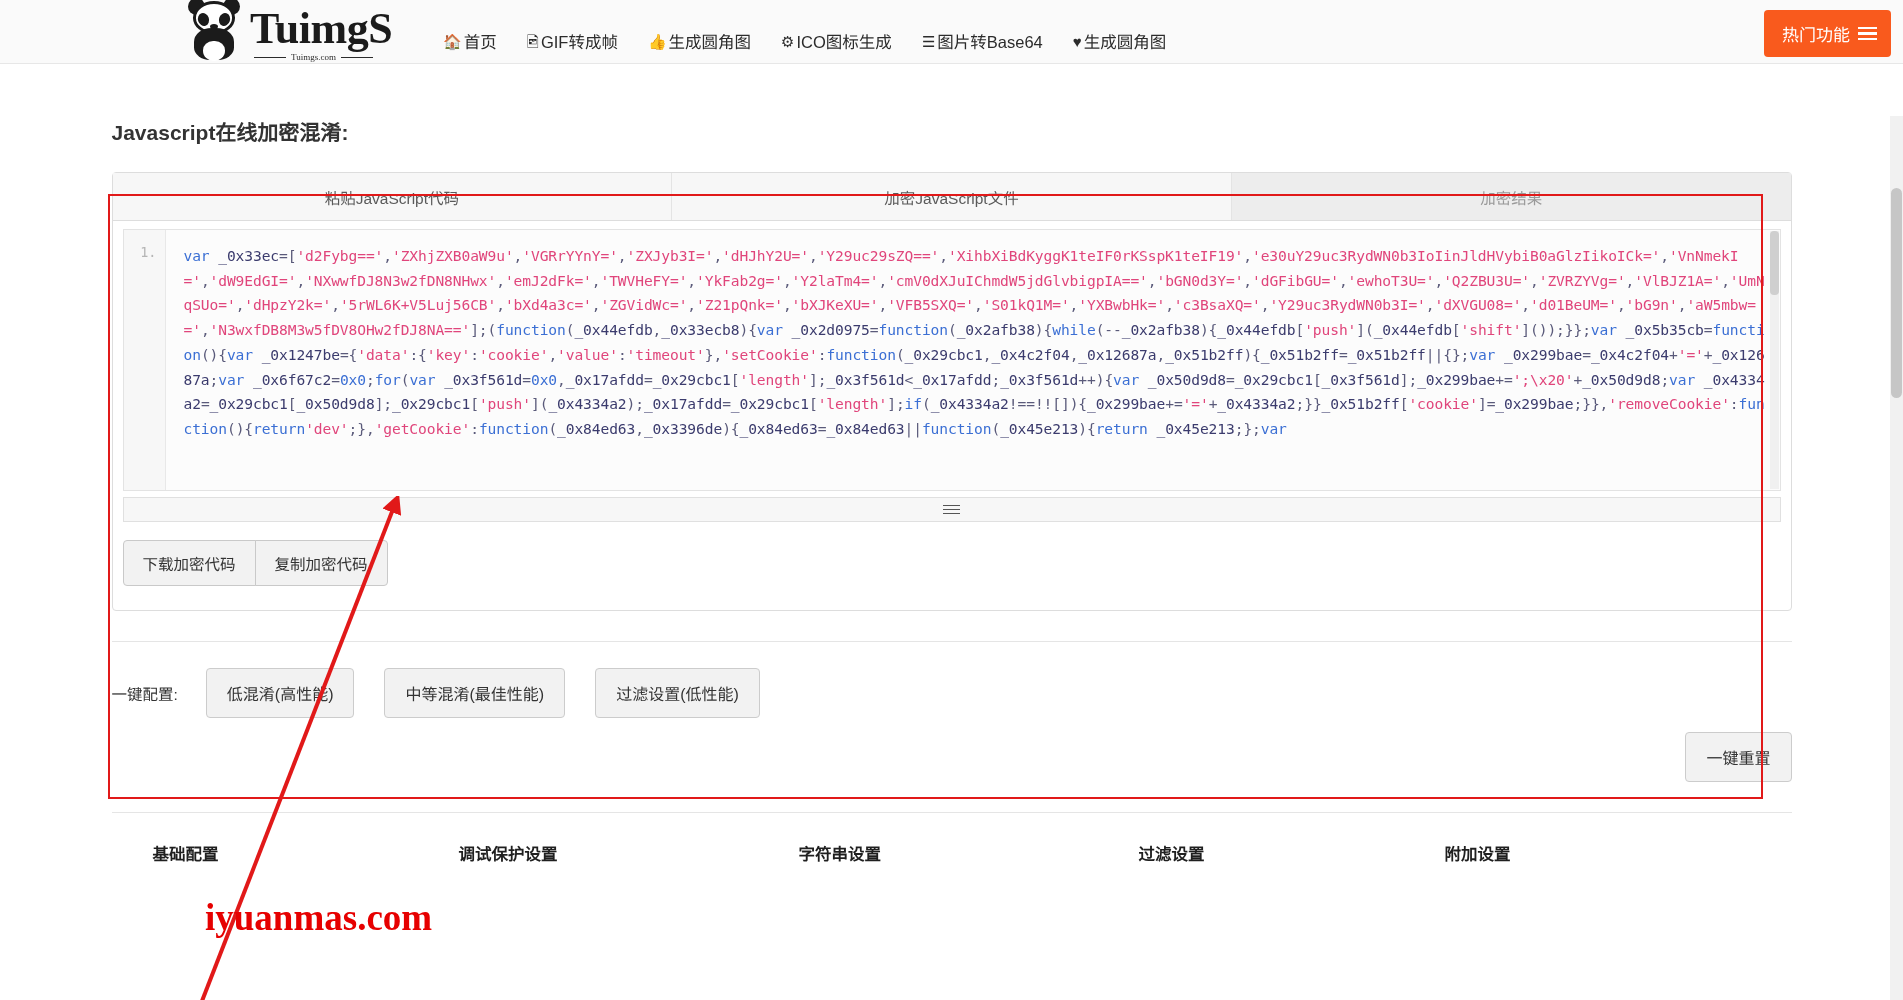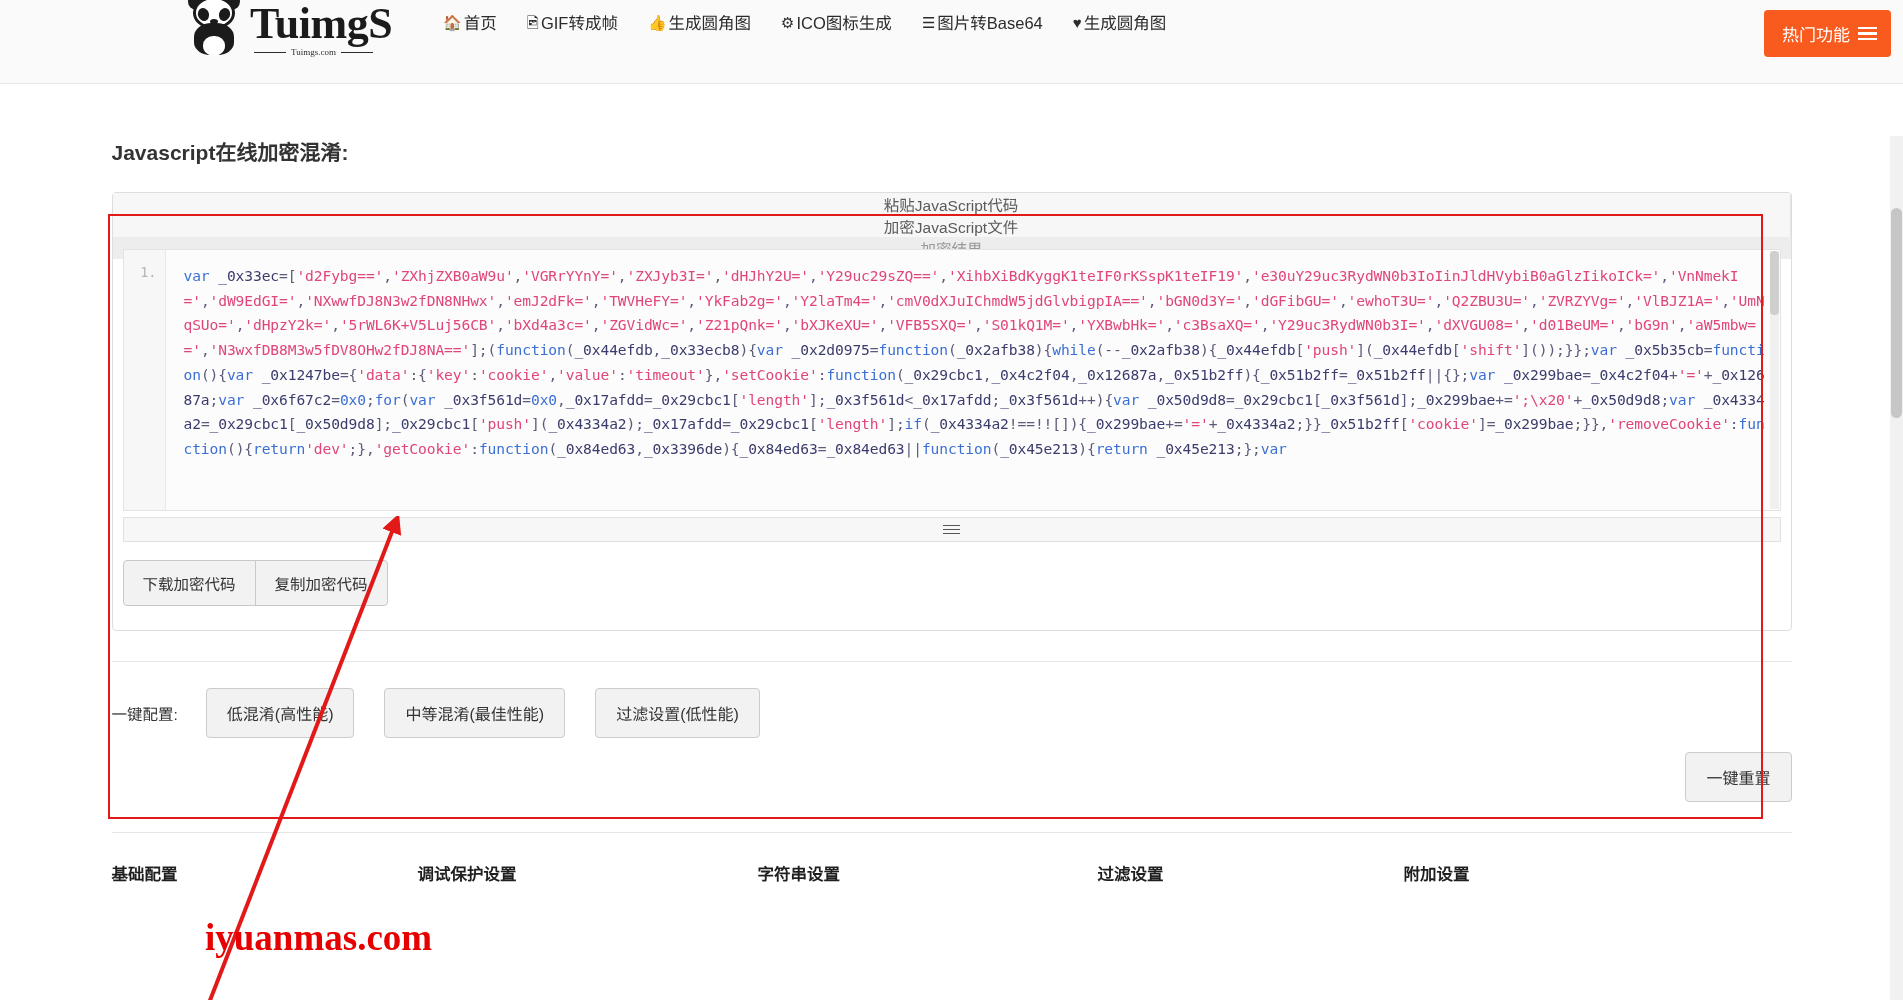"TuimgS" .navbar { align-items: flex-start -> flex-end; height: 84px -> 64px }
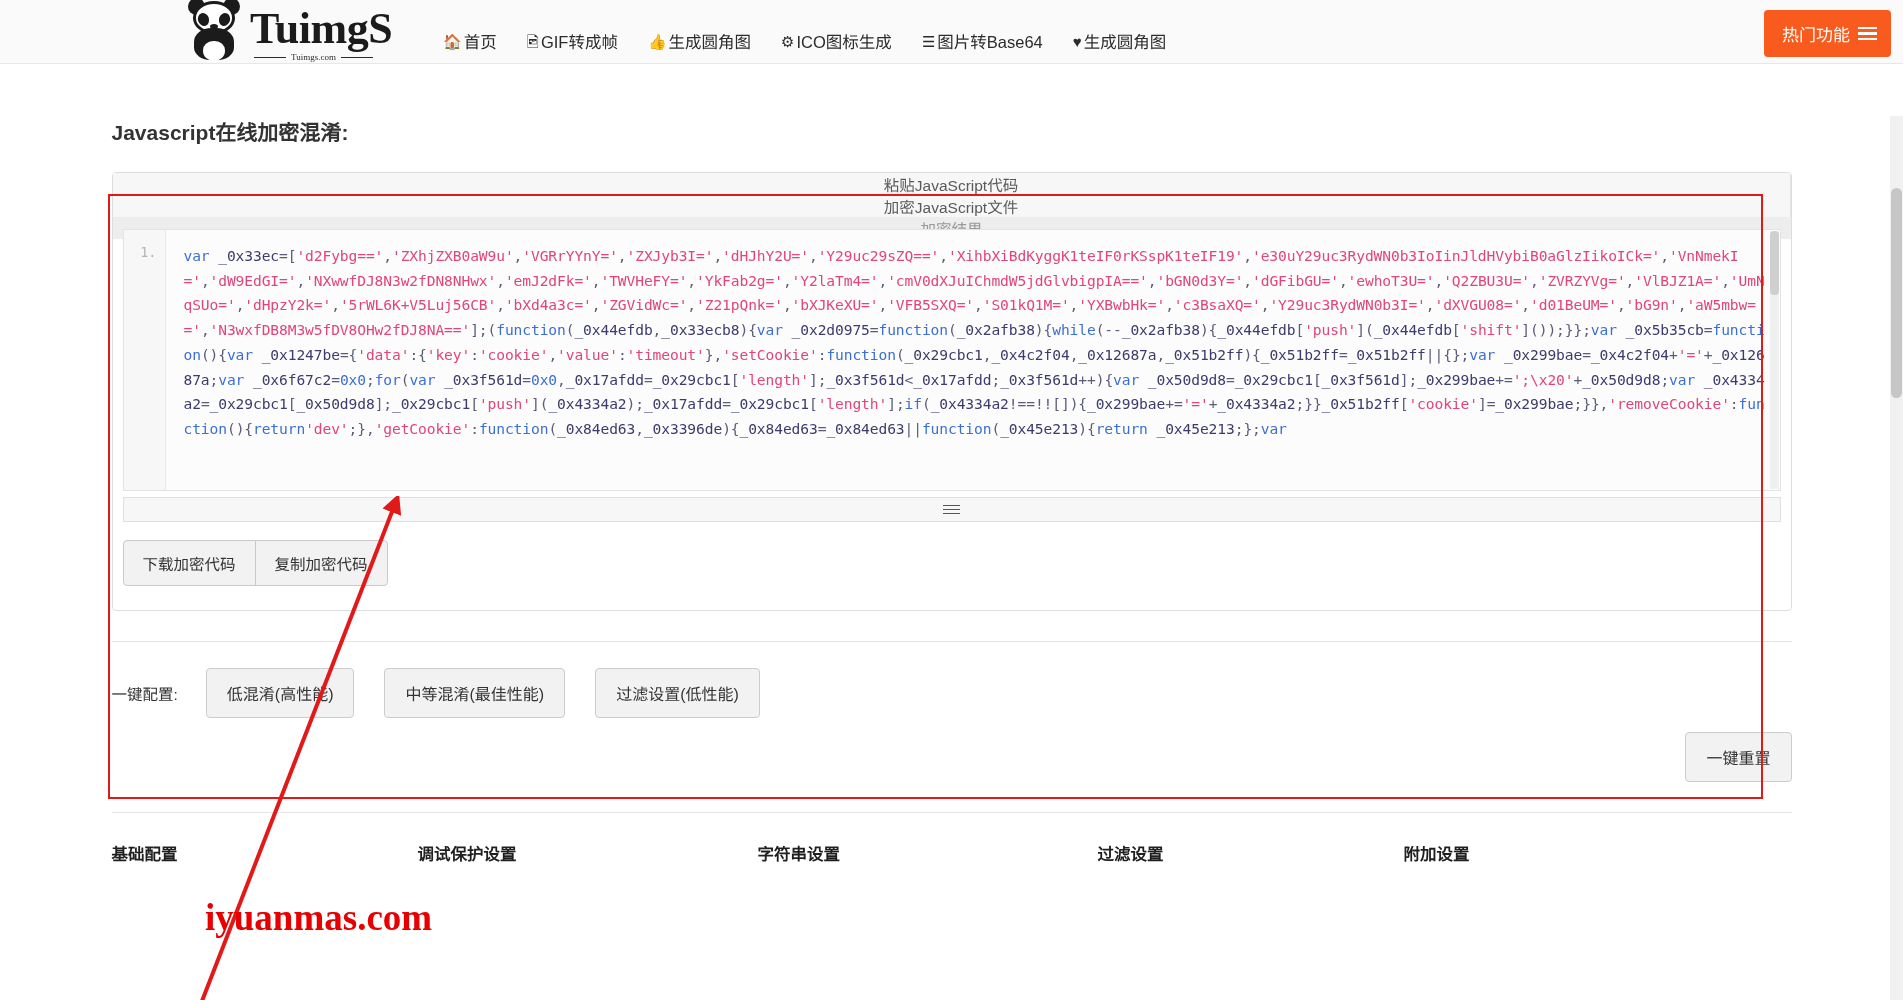"粘贴JavaScript代码" .tabs { flex-direction: column -> none }
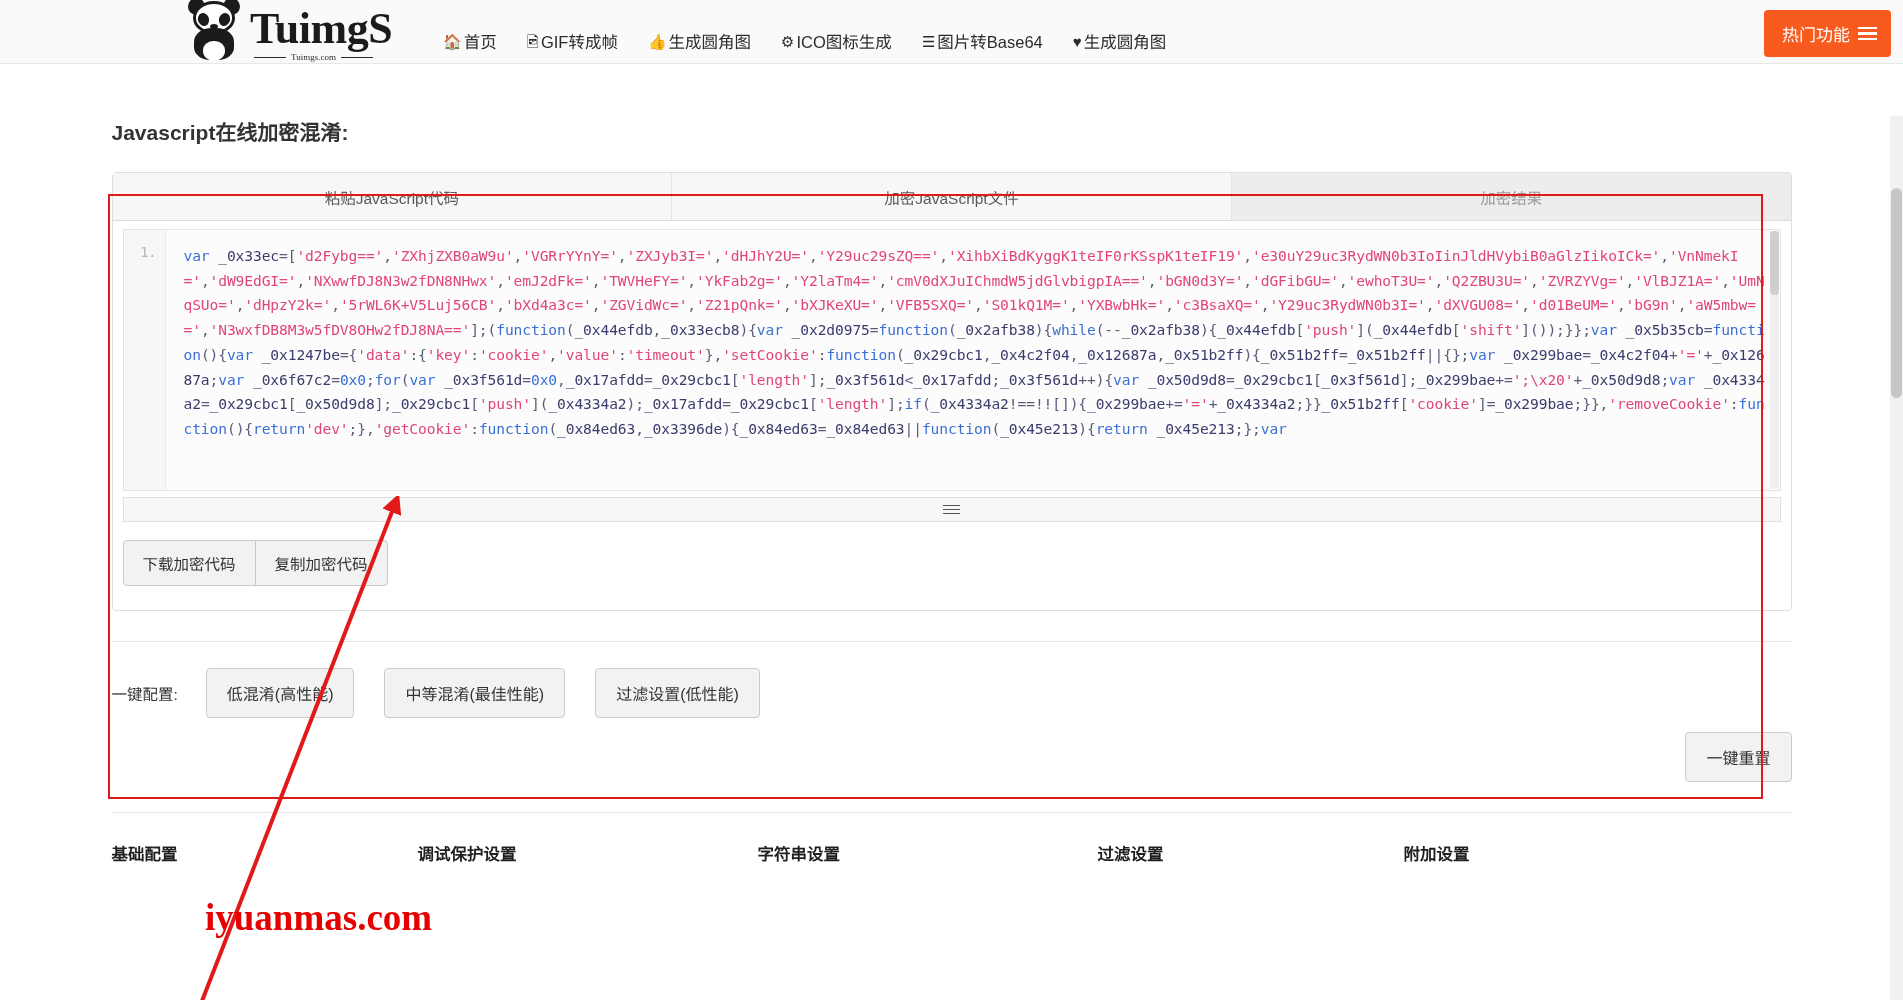"基础配置" .cfg-cols { justify-content: none -> center }
